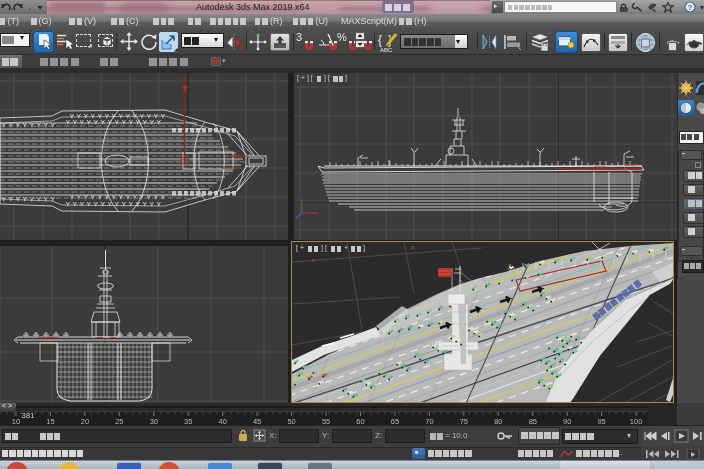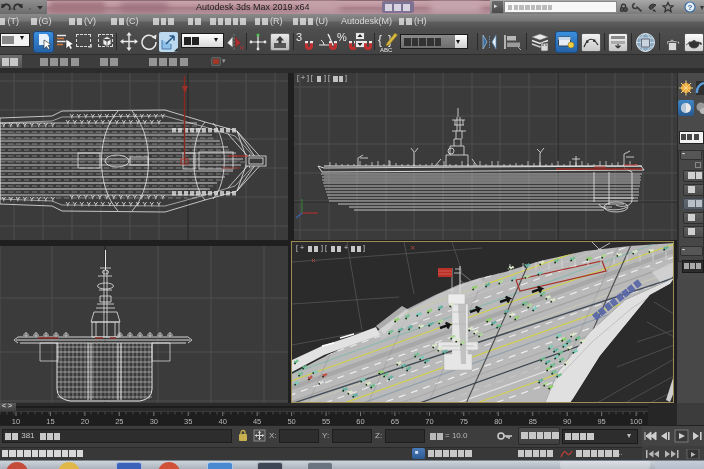"Autodesk(M)" div { text: Autodesk -> MAXScript }
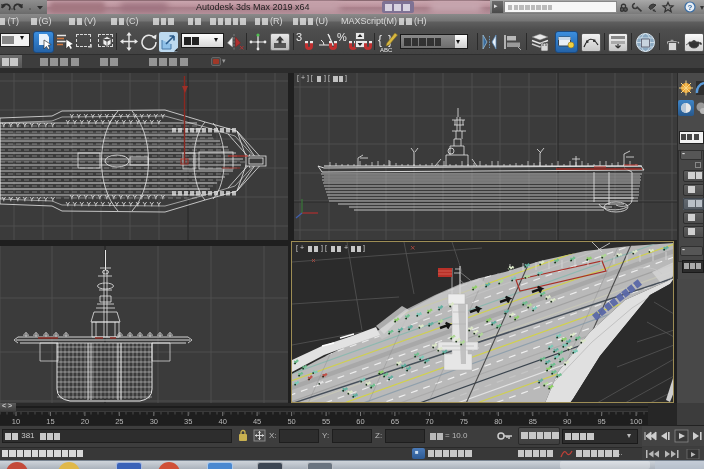"381" div { top: 431px -> 411px }
